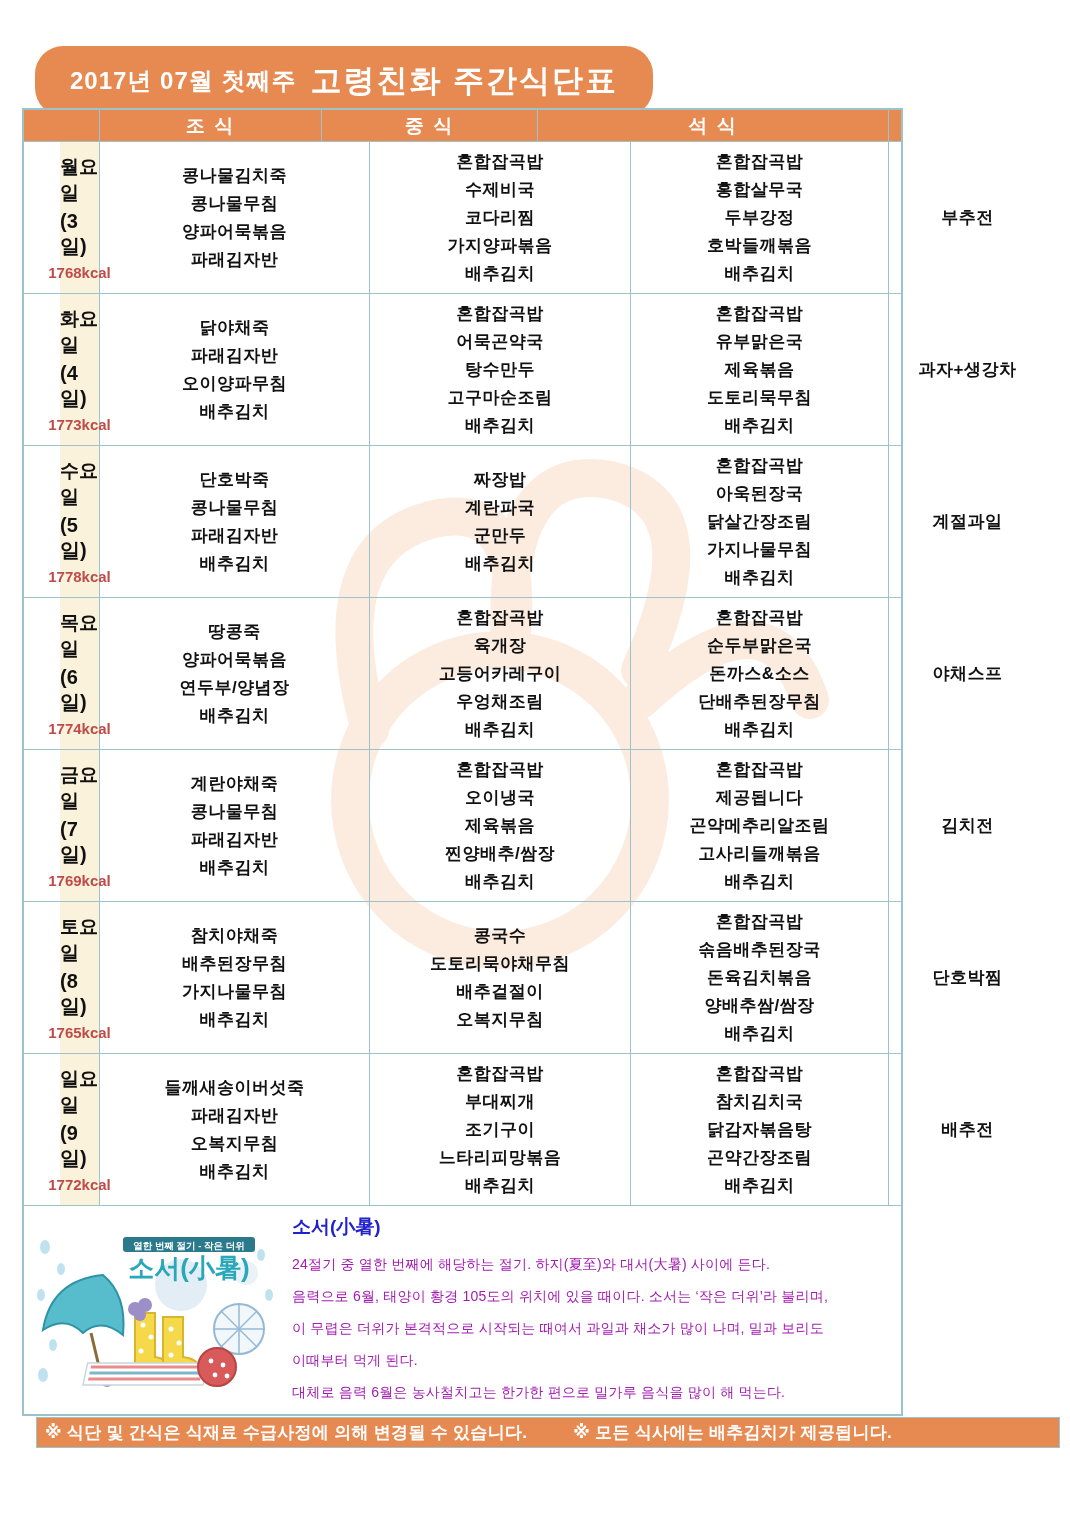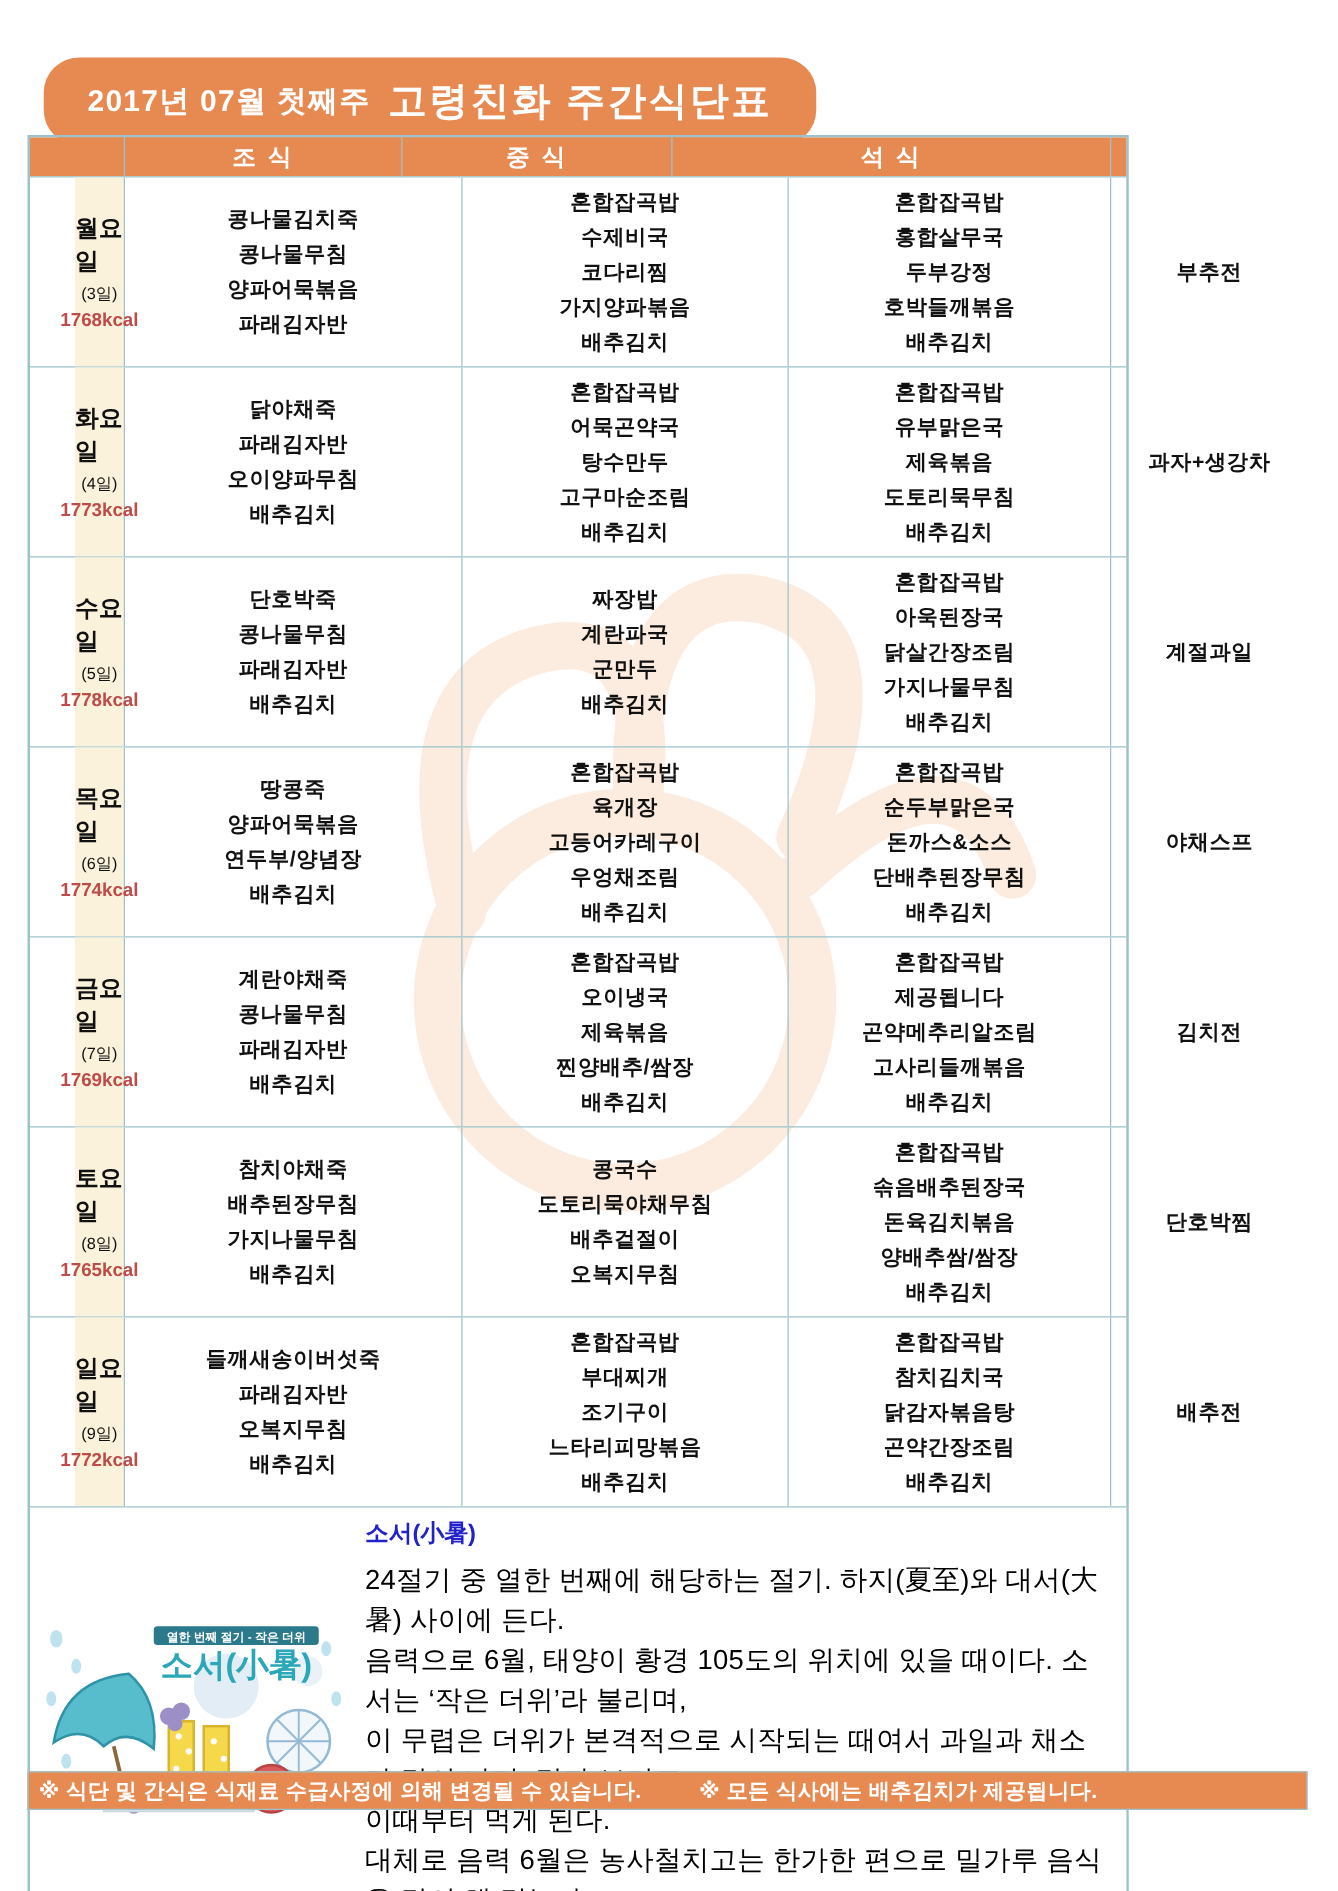"(3일)" .day-date { font-size: 13px -> 20px; font-weight: normal -> bold }
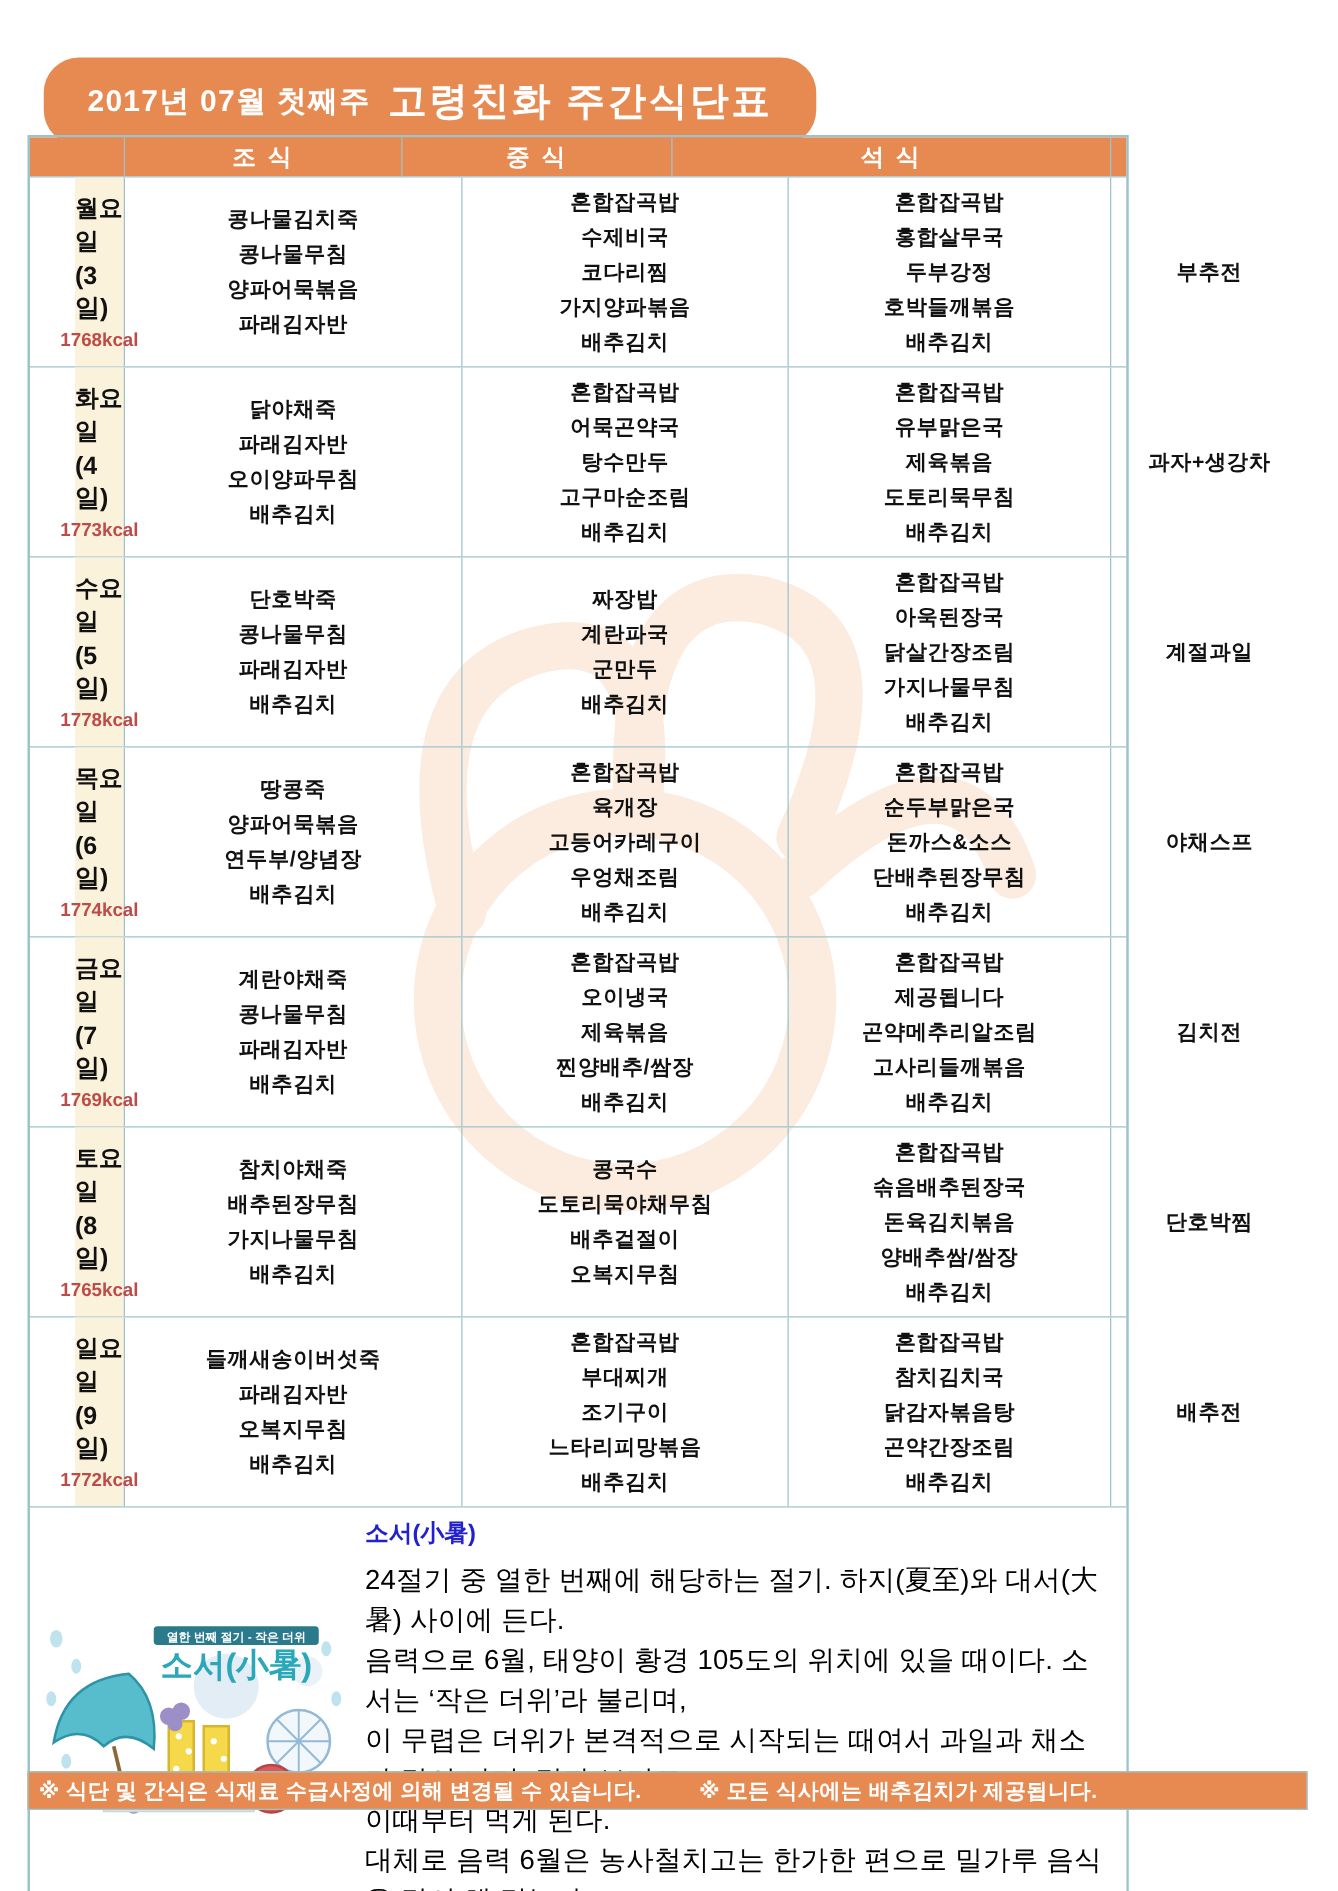"24절기 중 열한 번째에 해당하는" .info-par { color: #000000 -> #a21caf; font-size: 22px -> 14px }
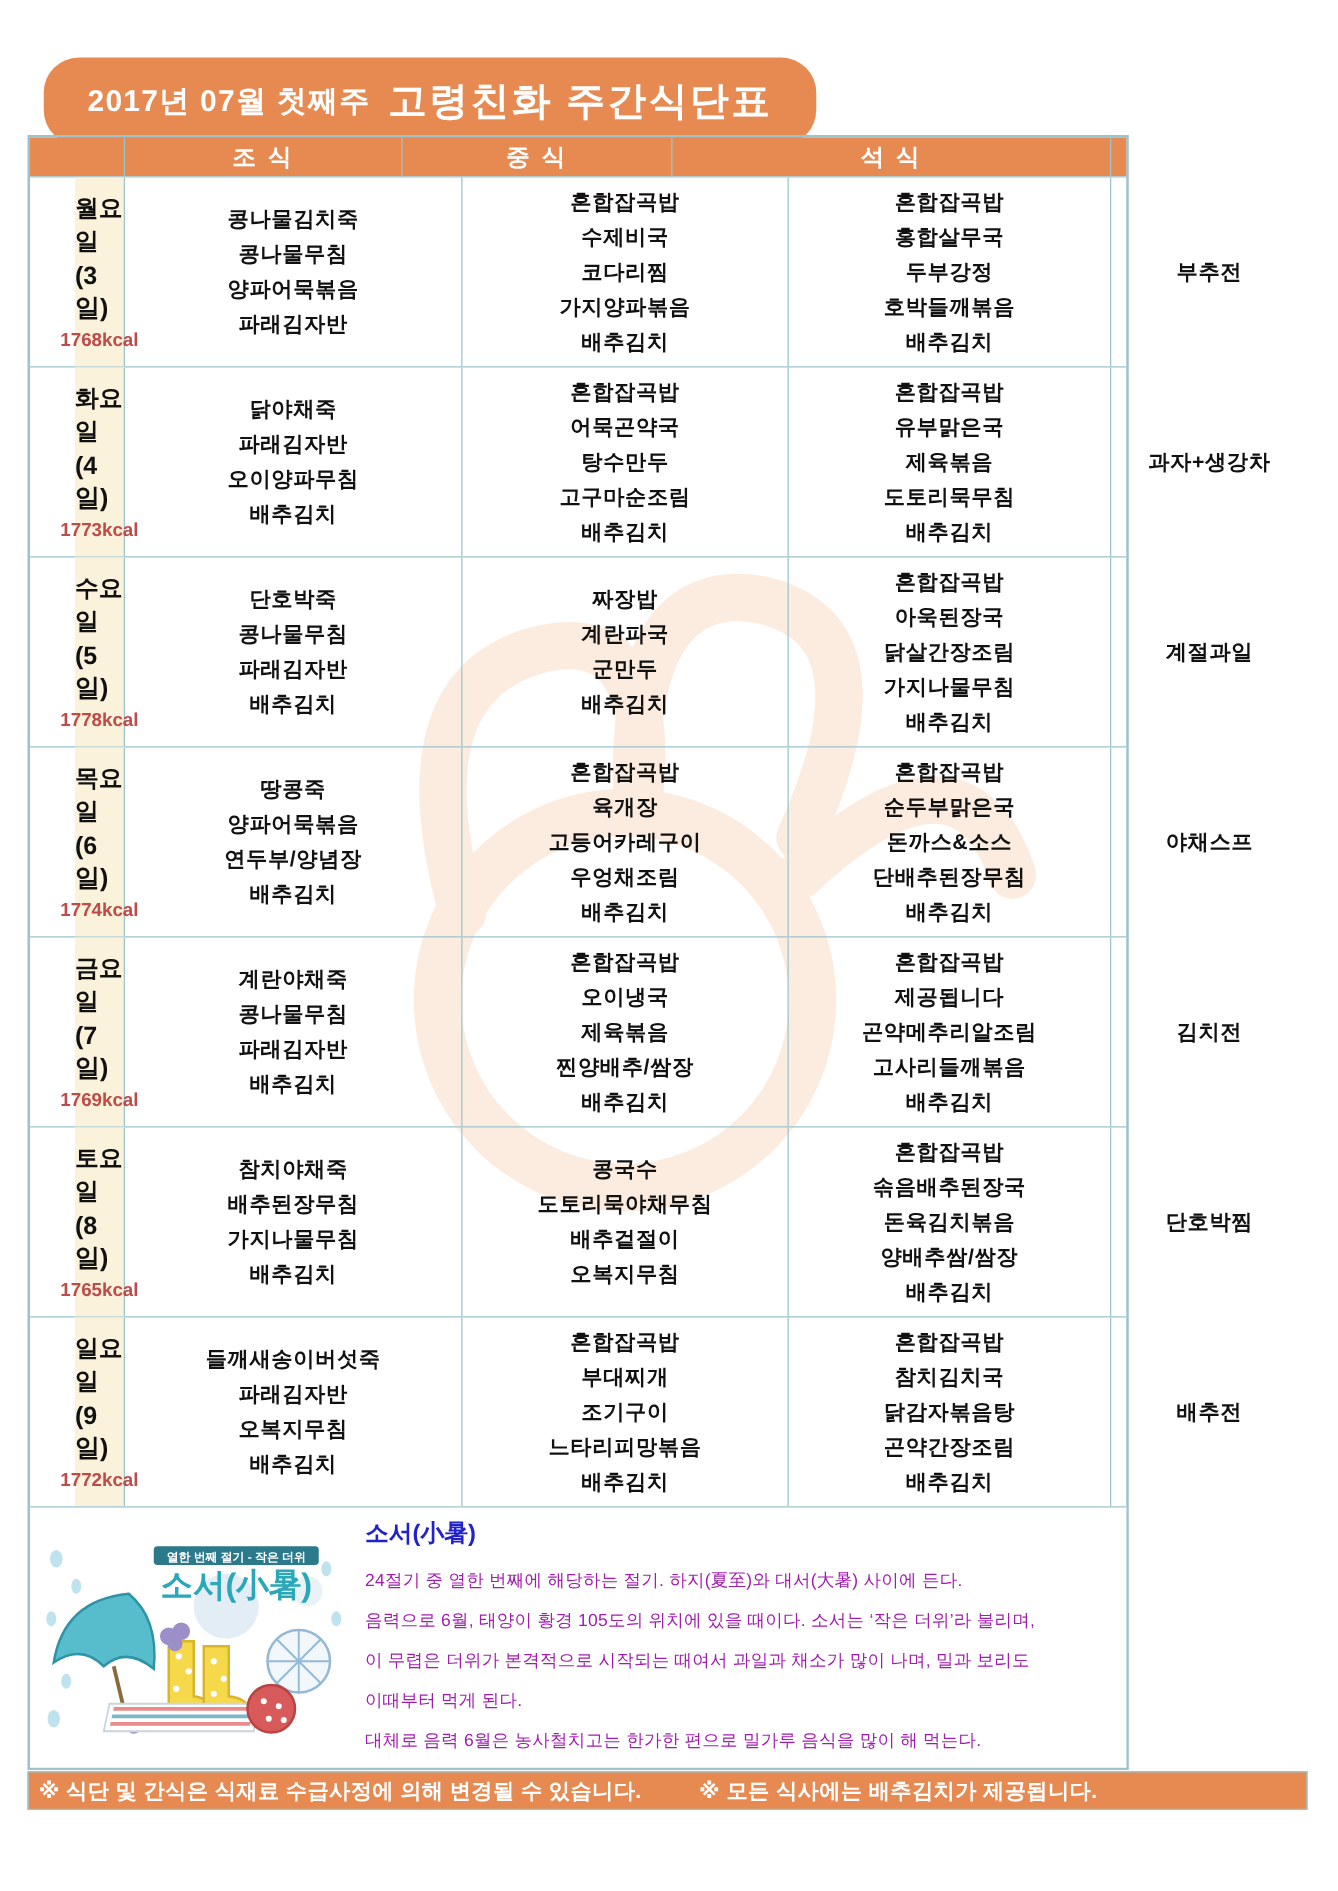"※ 식단 및 간식은 식재료" .footer-bar { left: 22px -> 36px }
